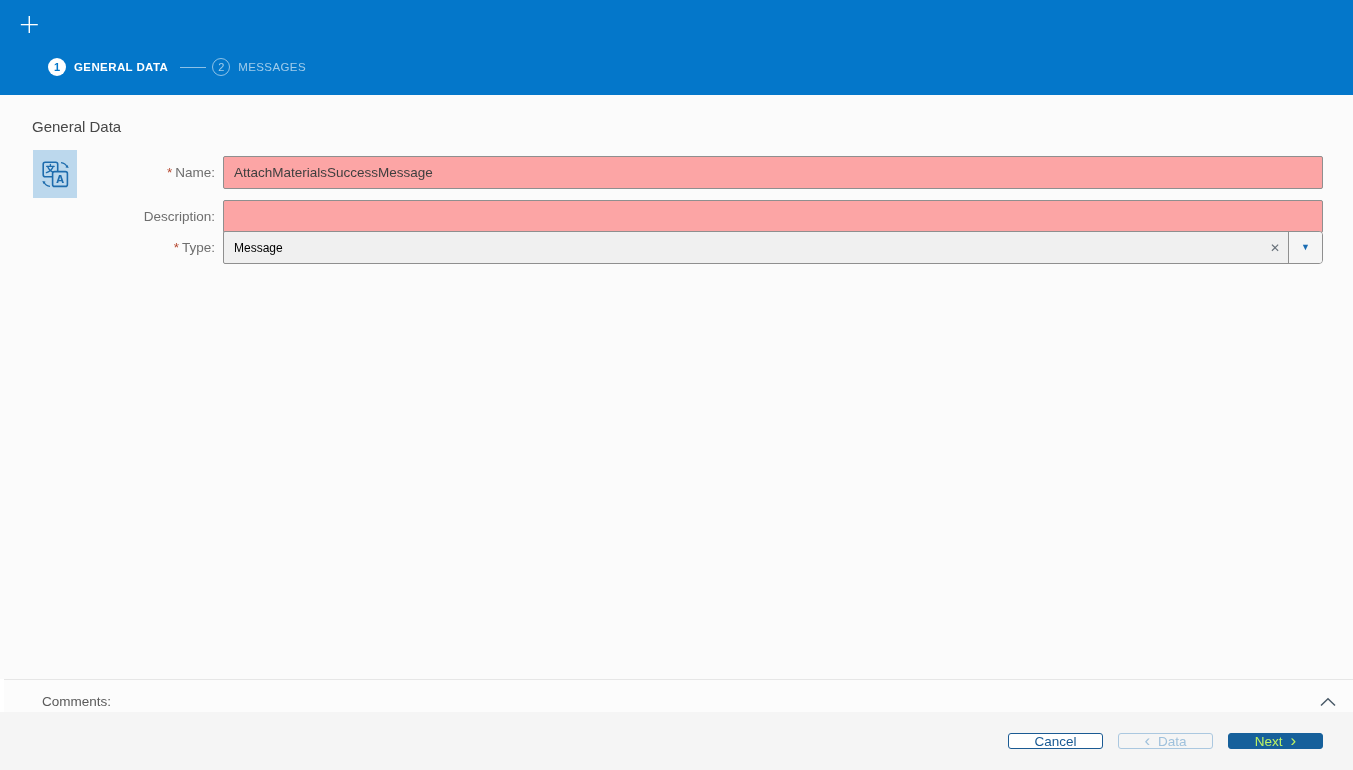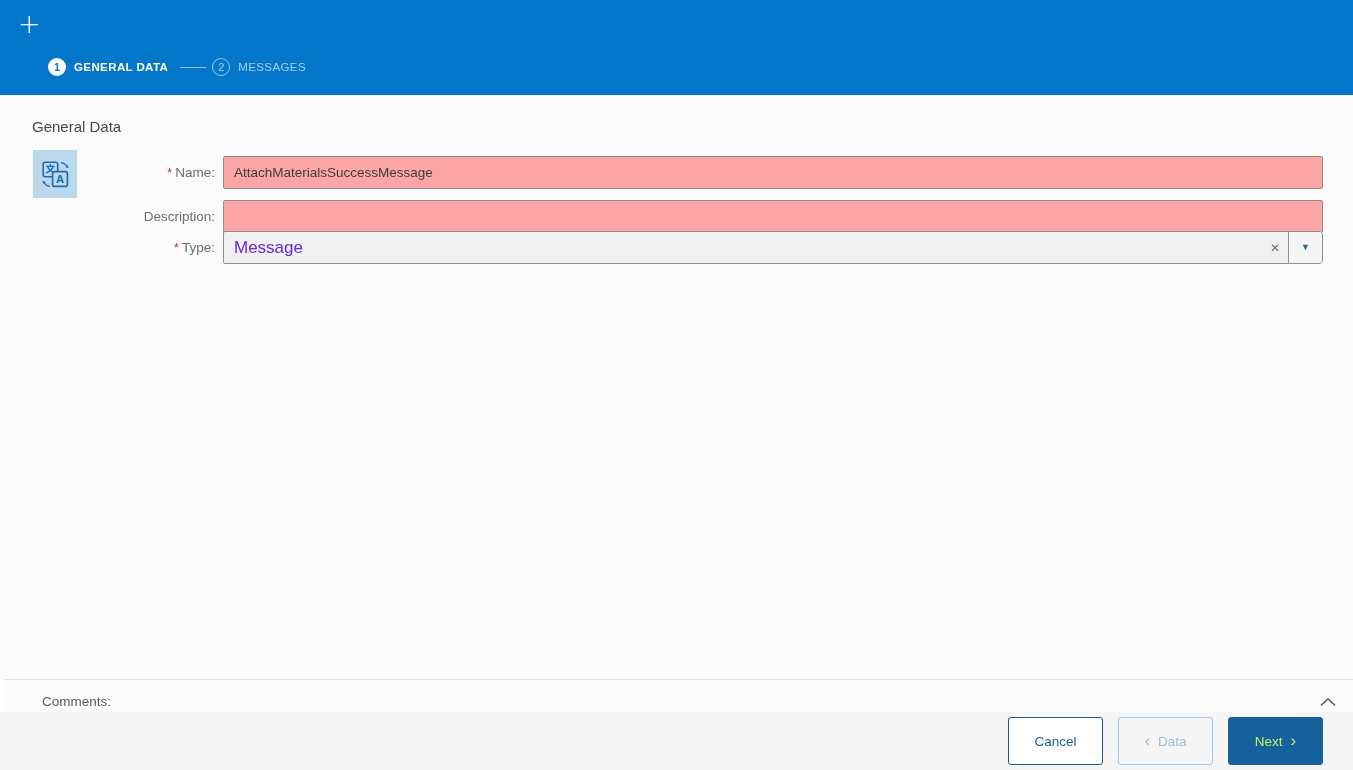"Message" .combo-input { color: #6d28d9 -> #000000; font-size: 17px -> 12px }
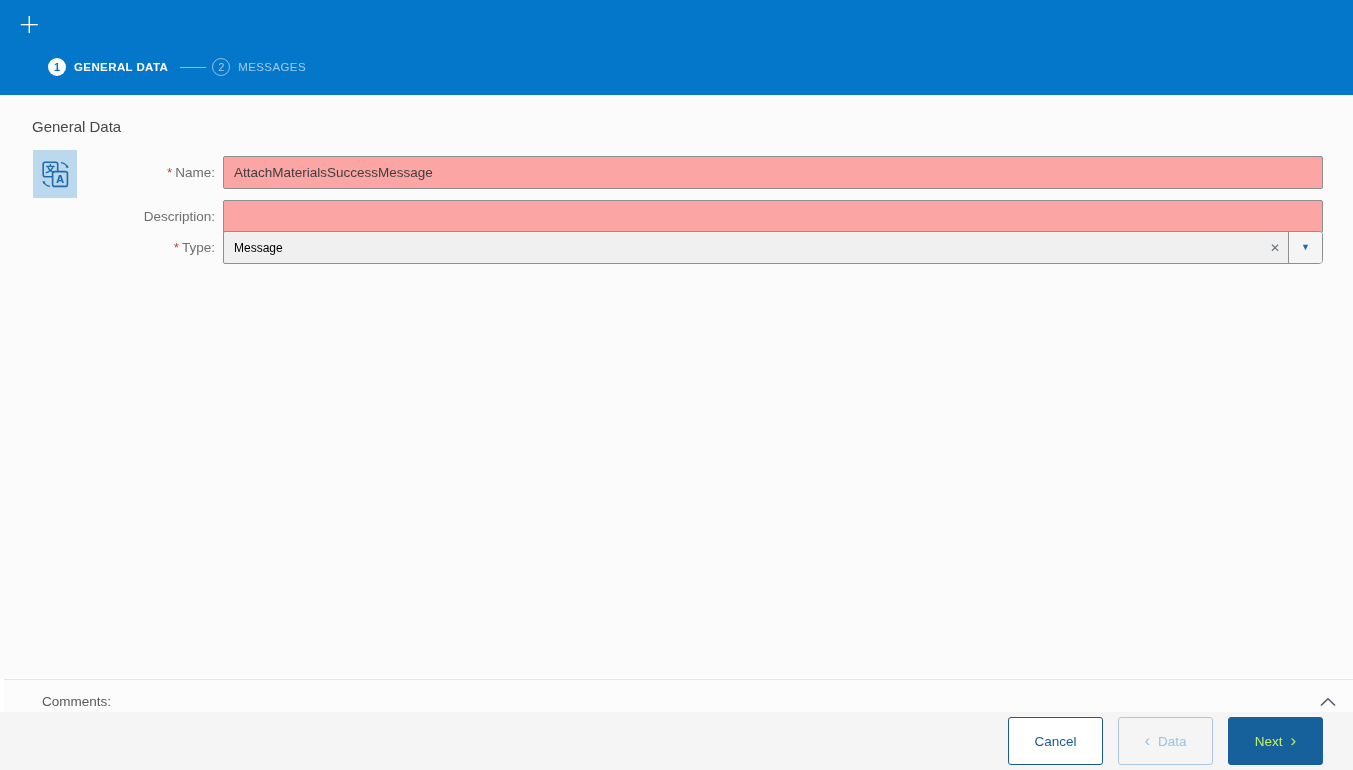"Cancel" .btn { height: 48px -> 16px }
